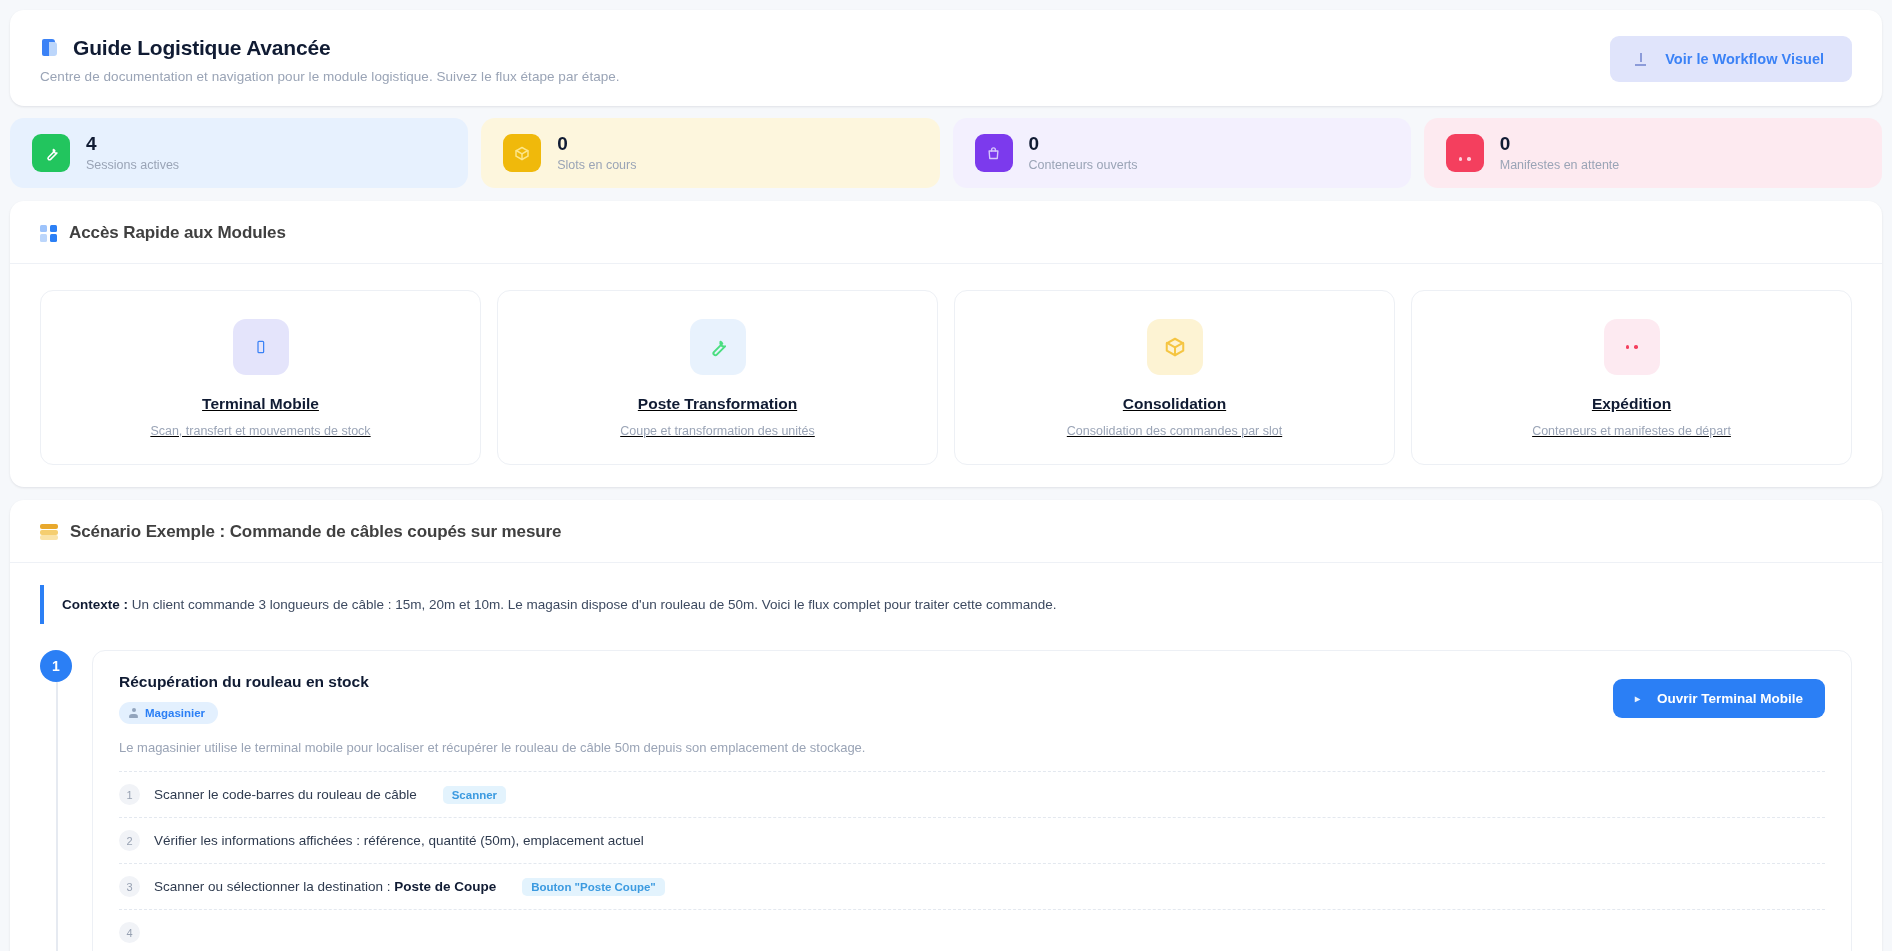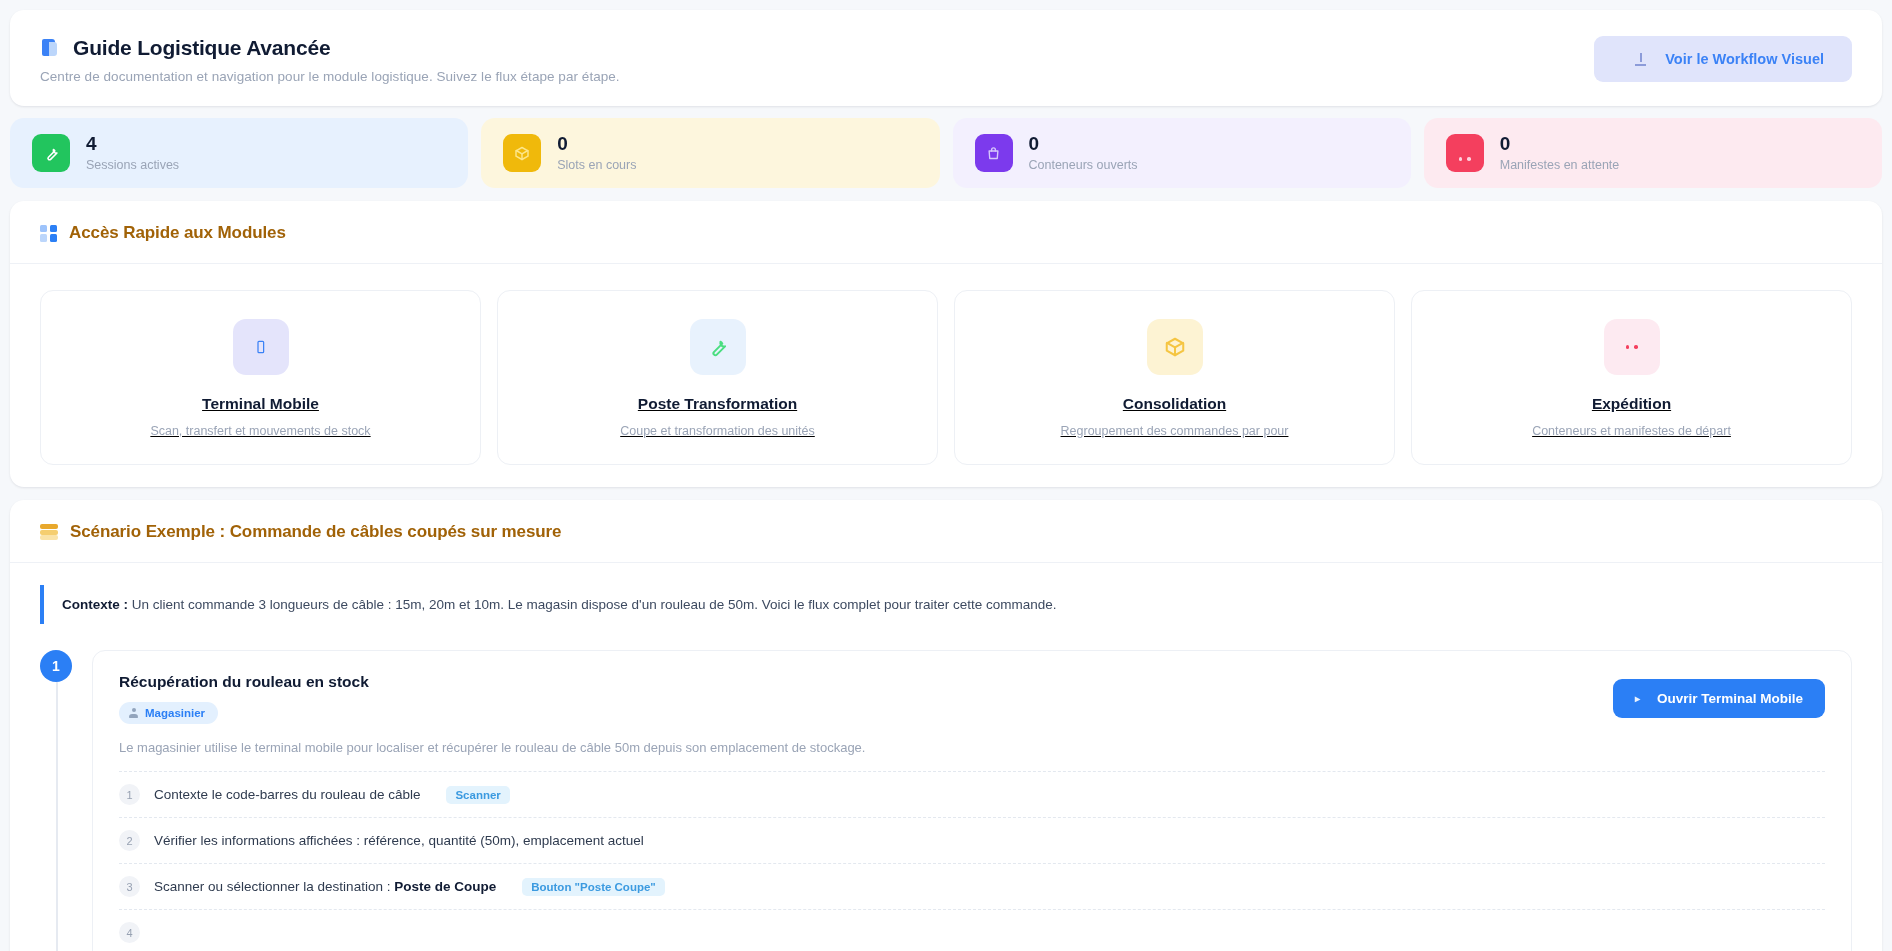"Voir le Workflow Visuel" .wf-button { padding: 15px 28px 15px 40px -> 15px 28px 15px 24px }
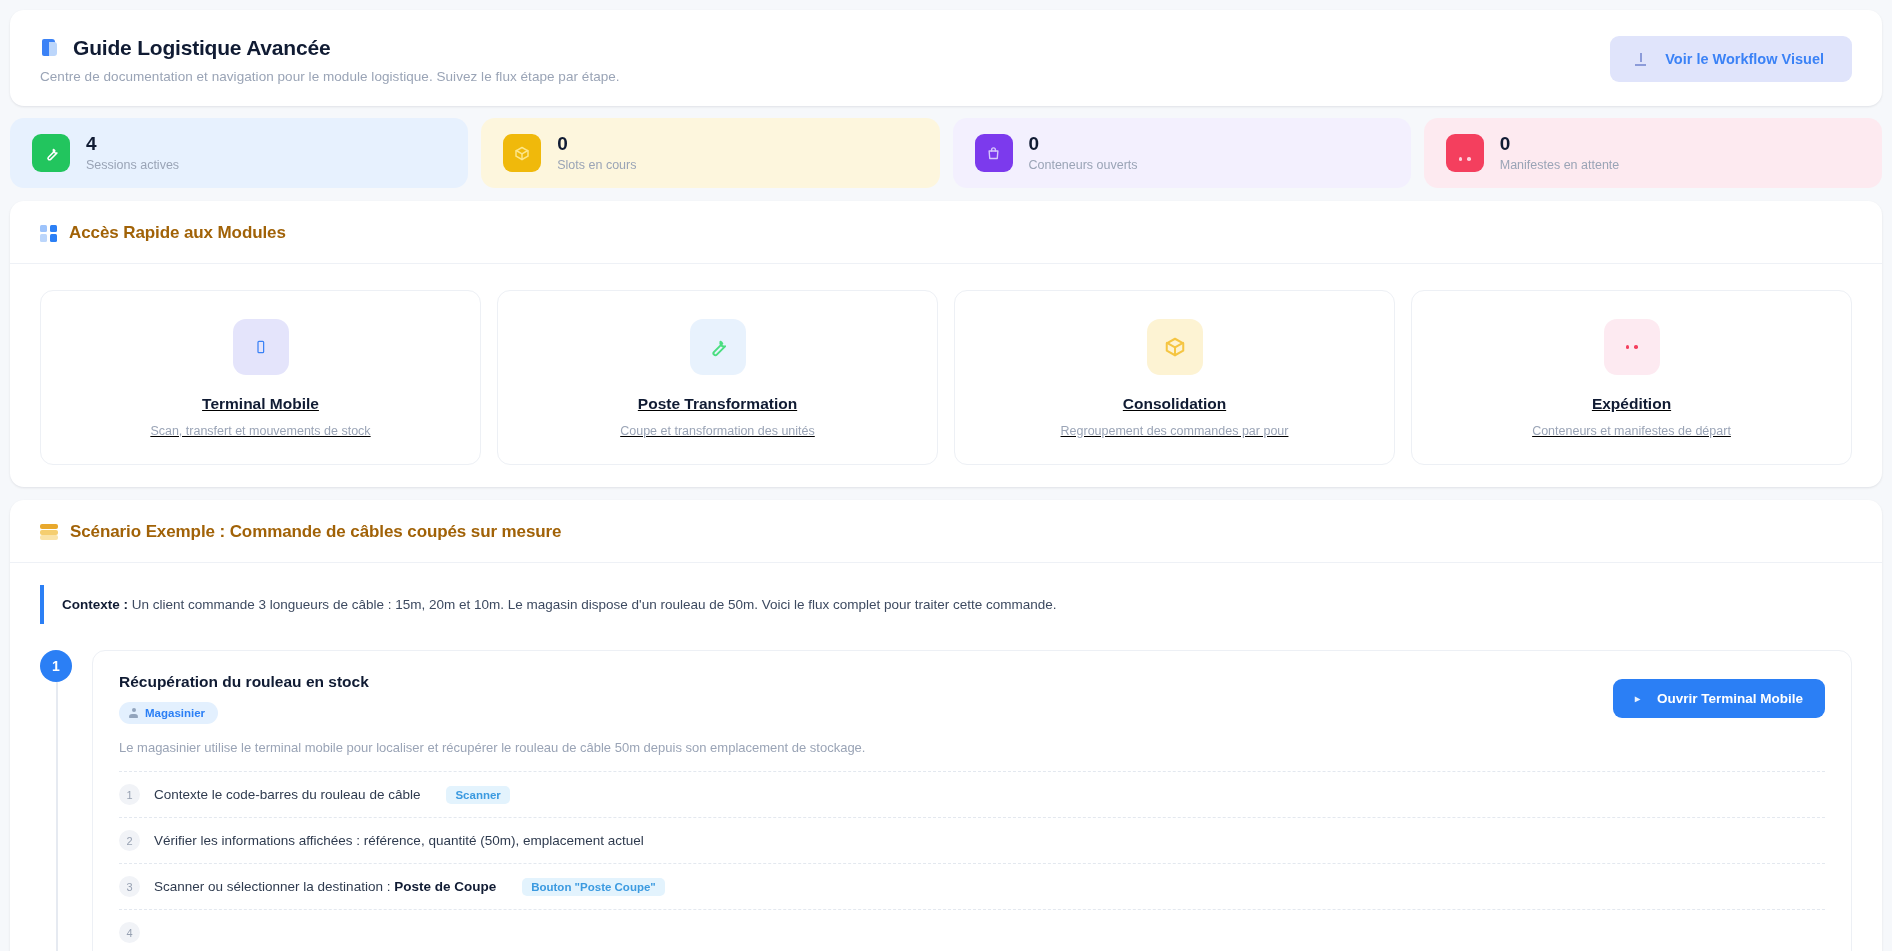"Accès Rapide aux Modules" .panel-title { color: #a16207 -> #404040 }
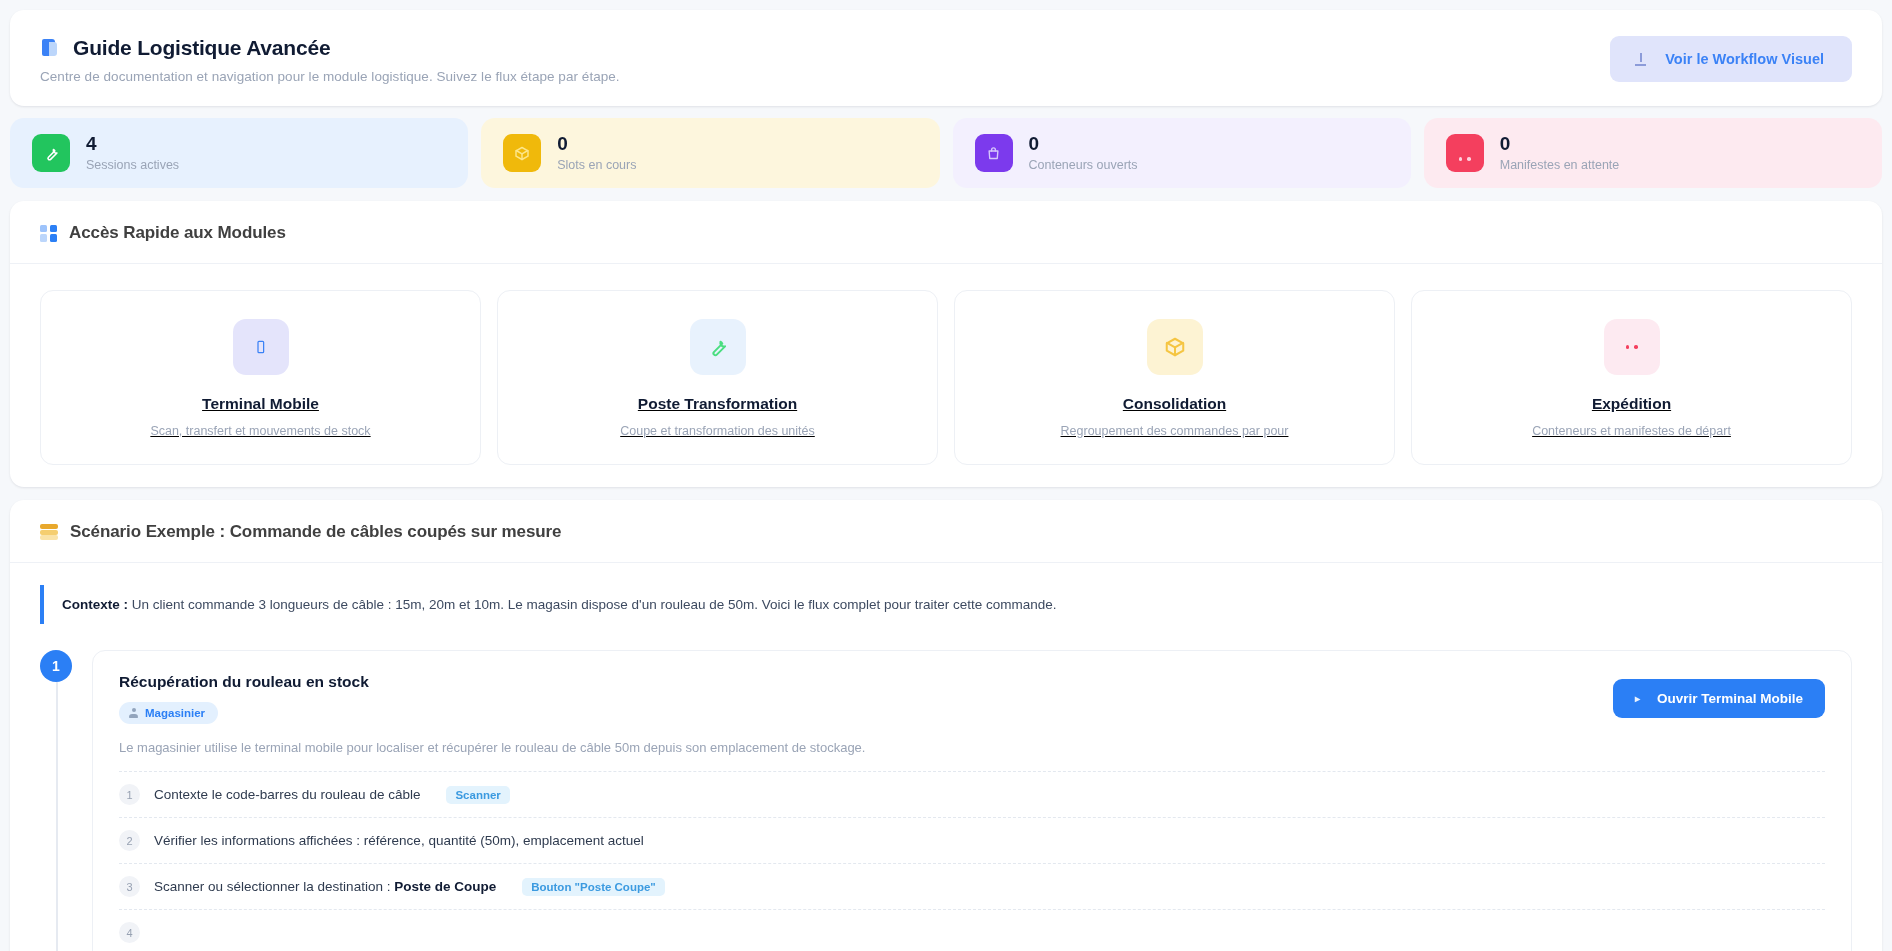"Regroupement des commandes par pour" div.mod-desc { text: Regroupement des commandes par pour -> Consolidation des commandes par slot }
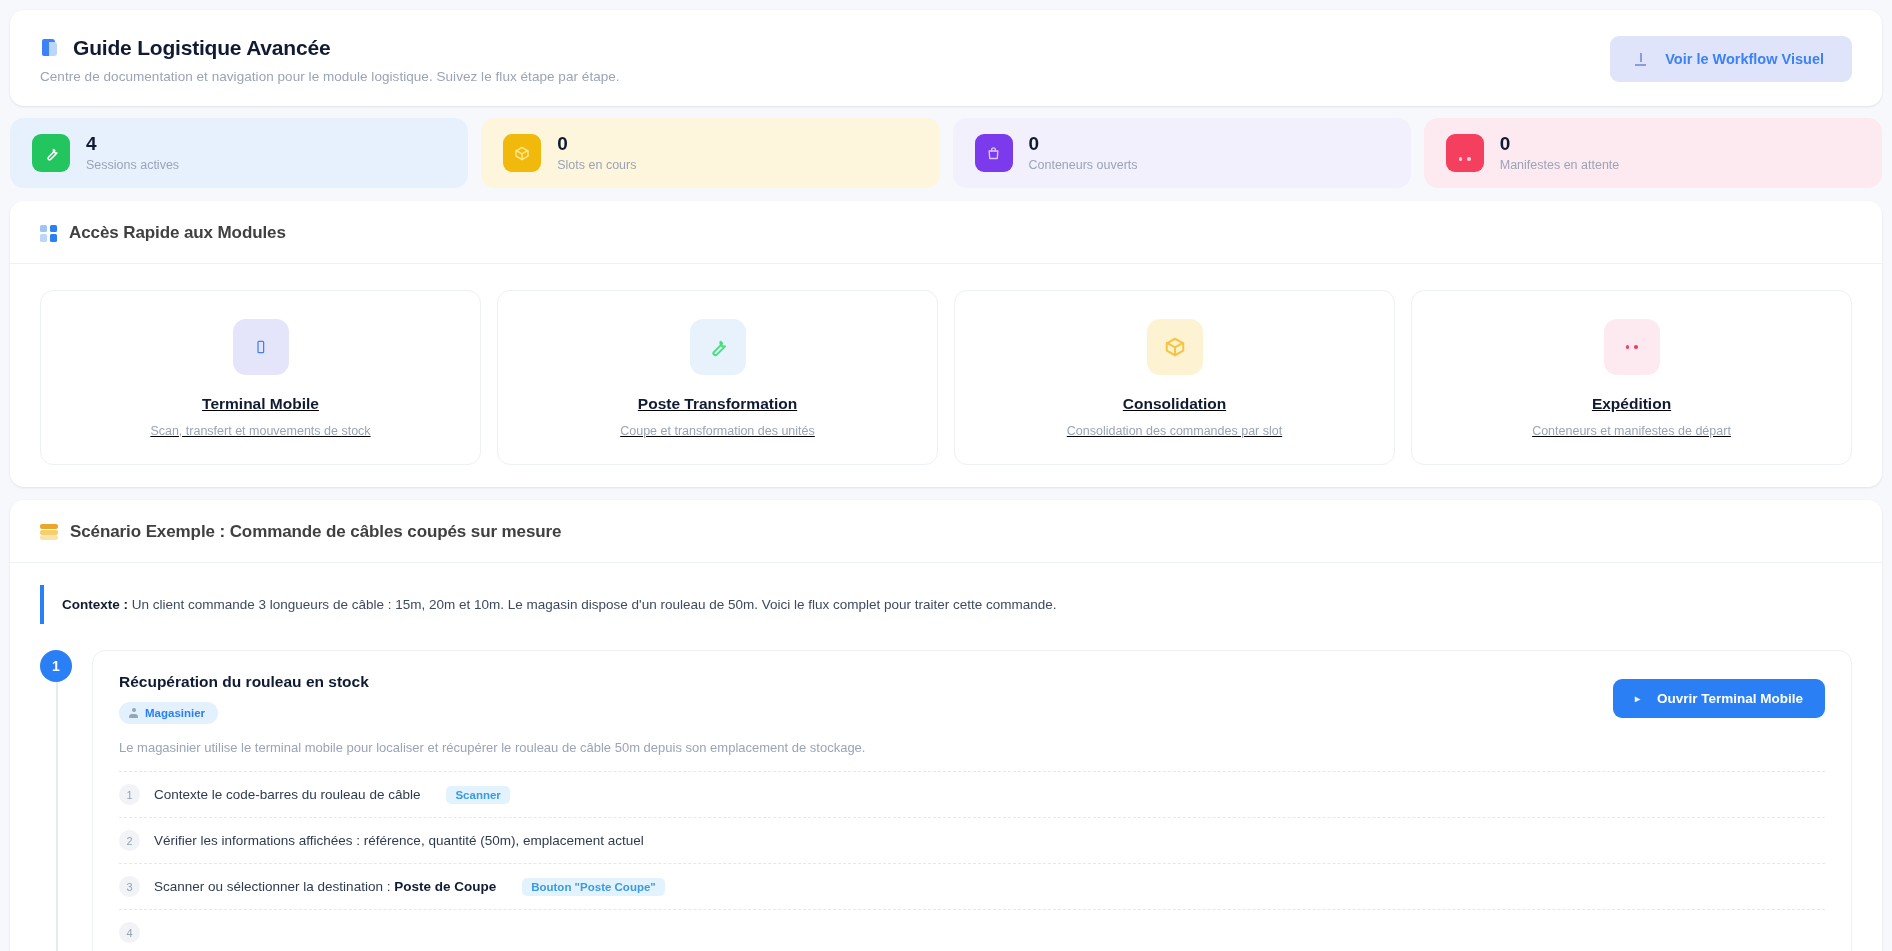"Contexte le code-barres du rouleau" span.sub-text { text: Contexte -> Scanner }
